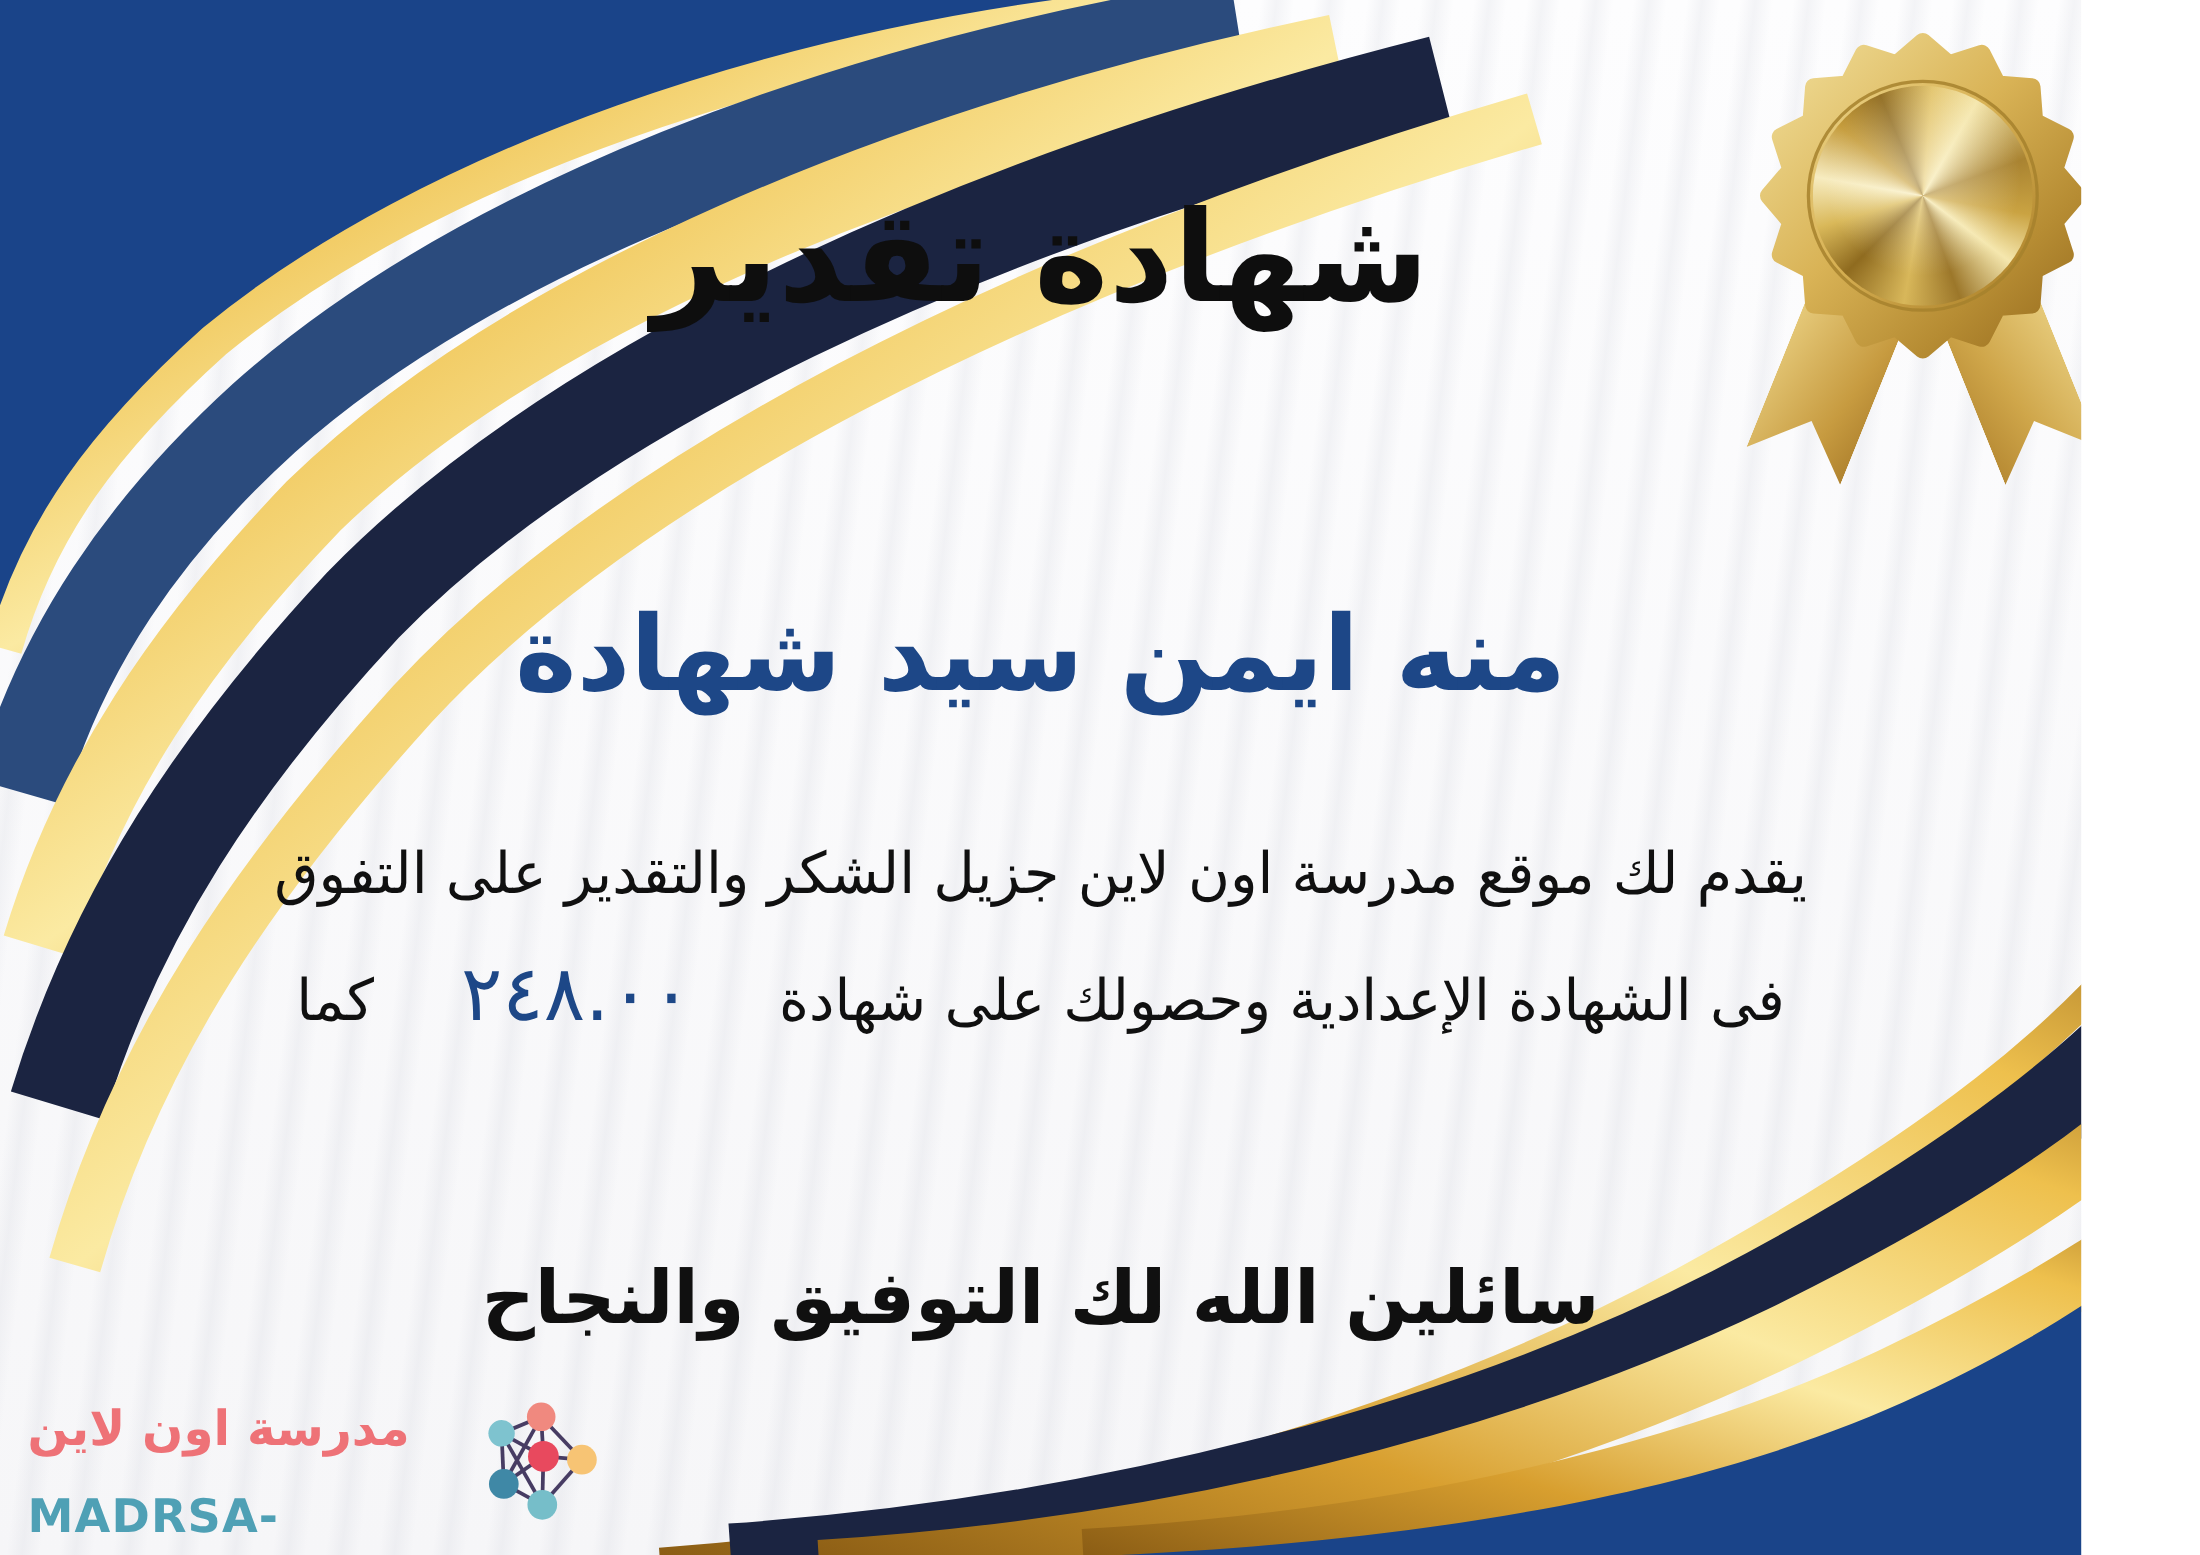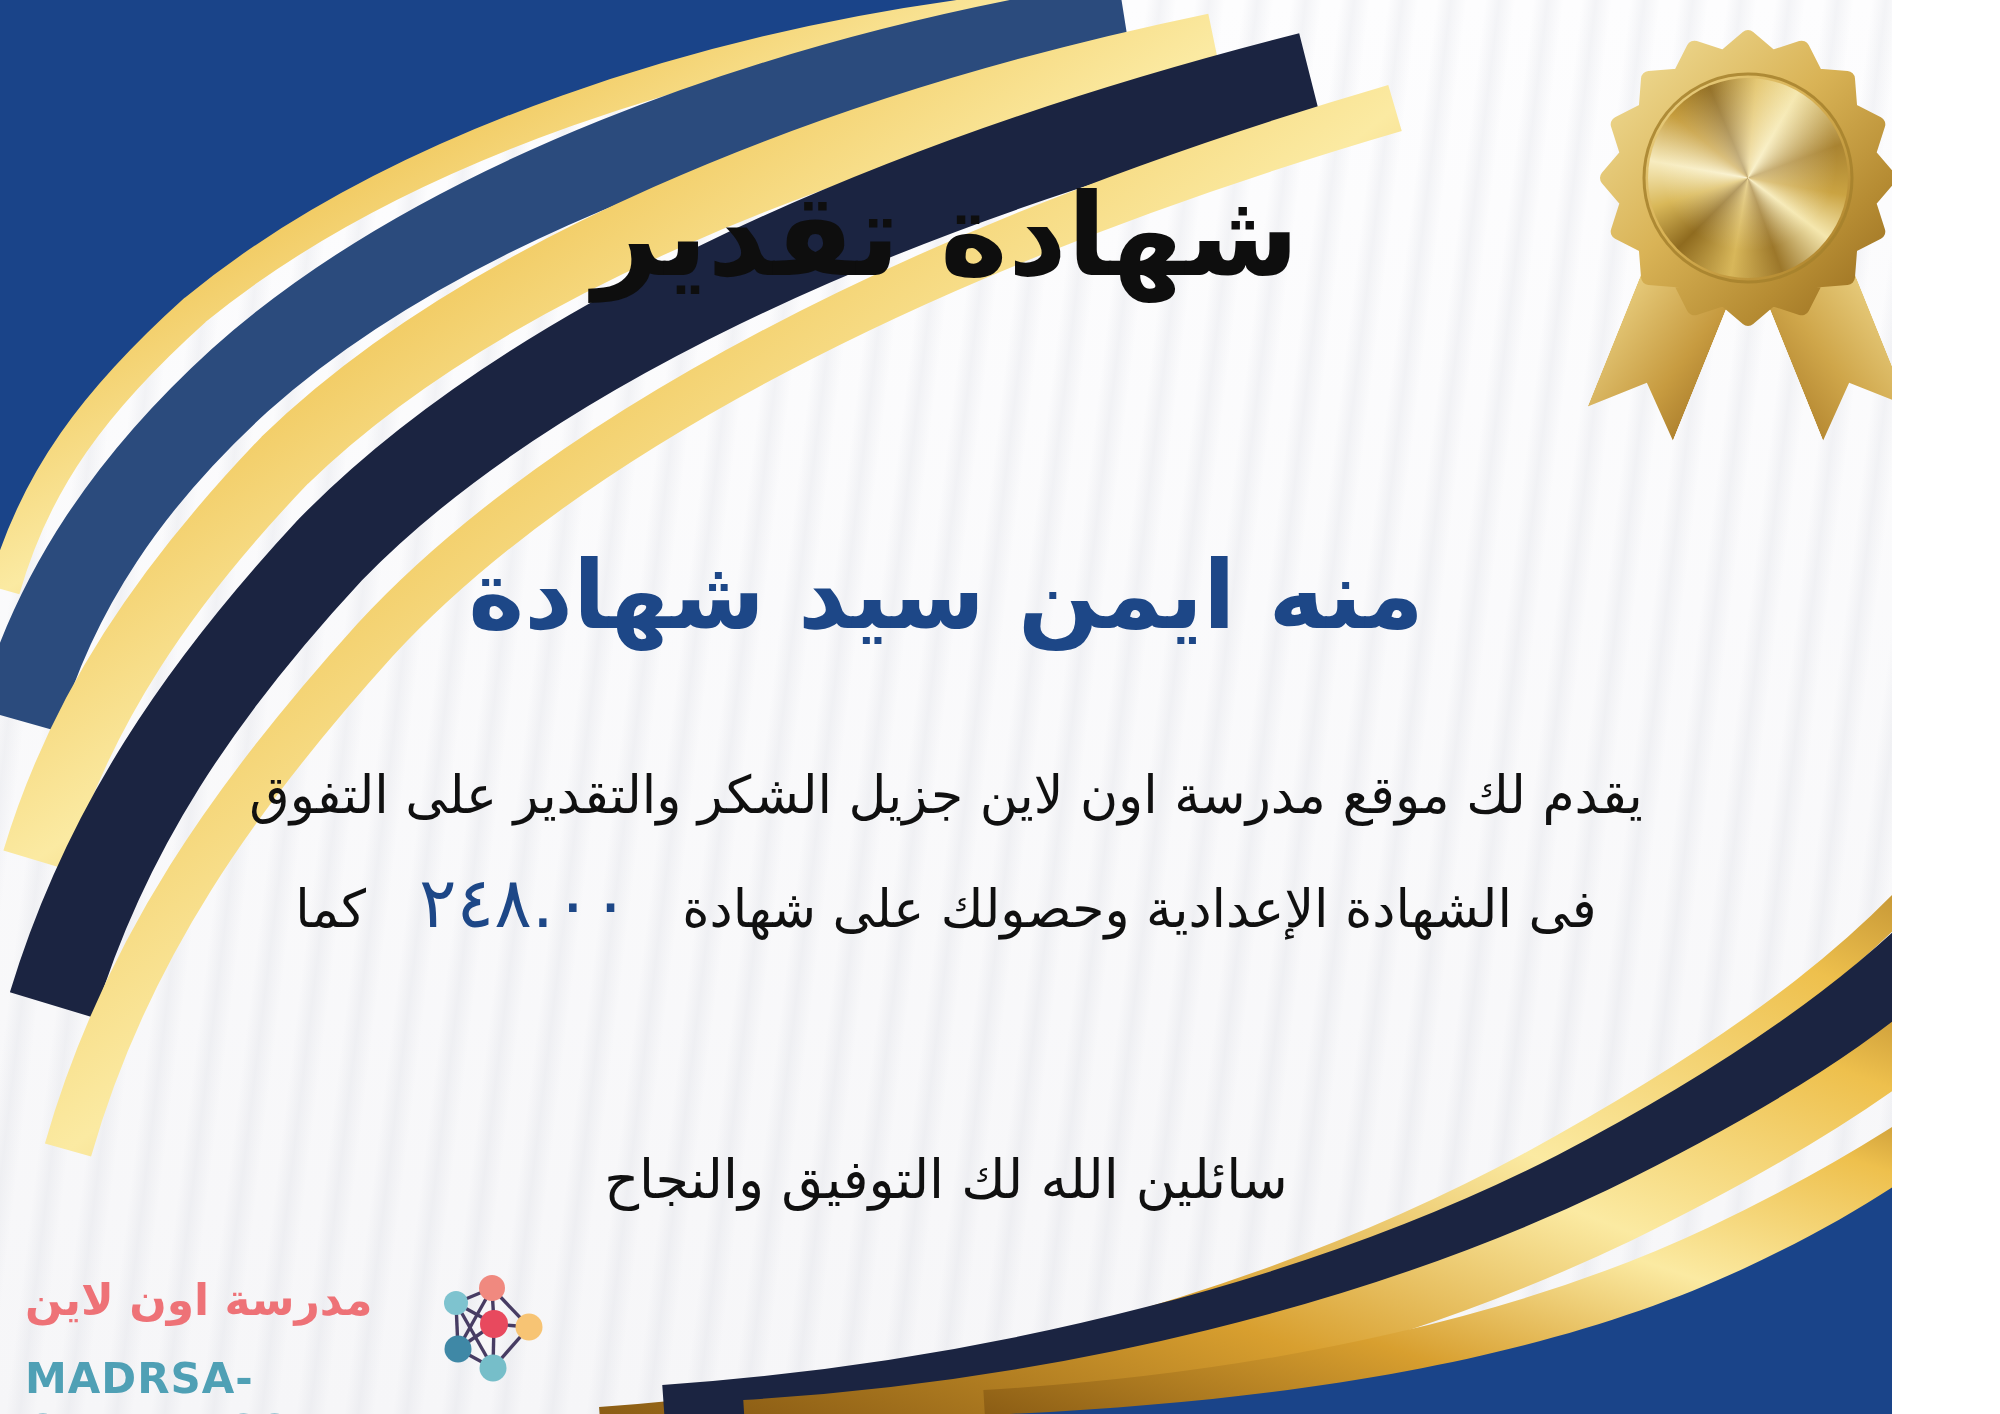"٢٤٨.٠٠" .score { margin: 0 53px -> 0 79px }
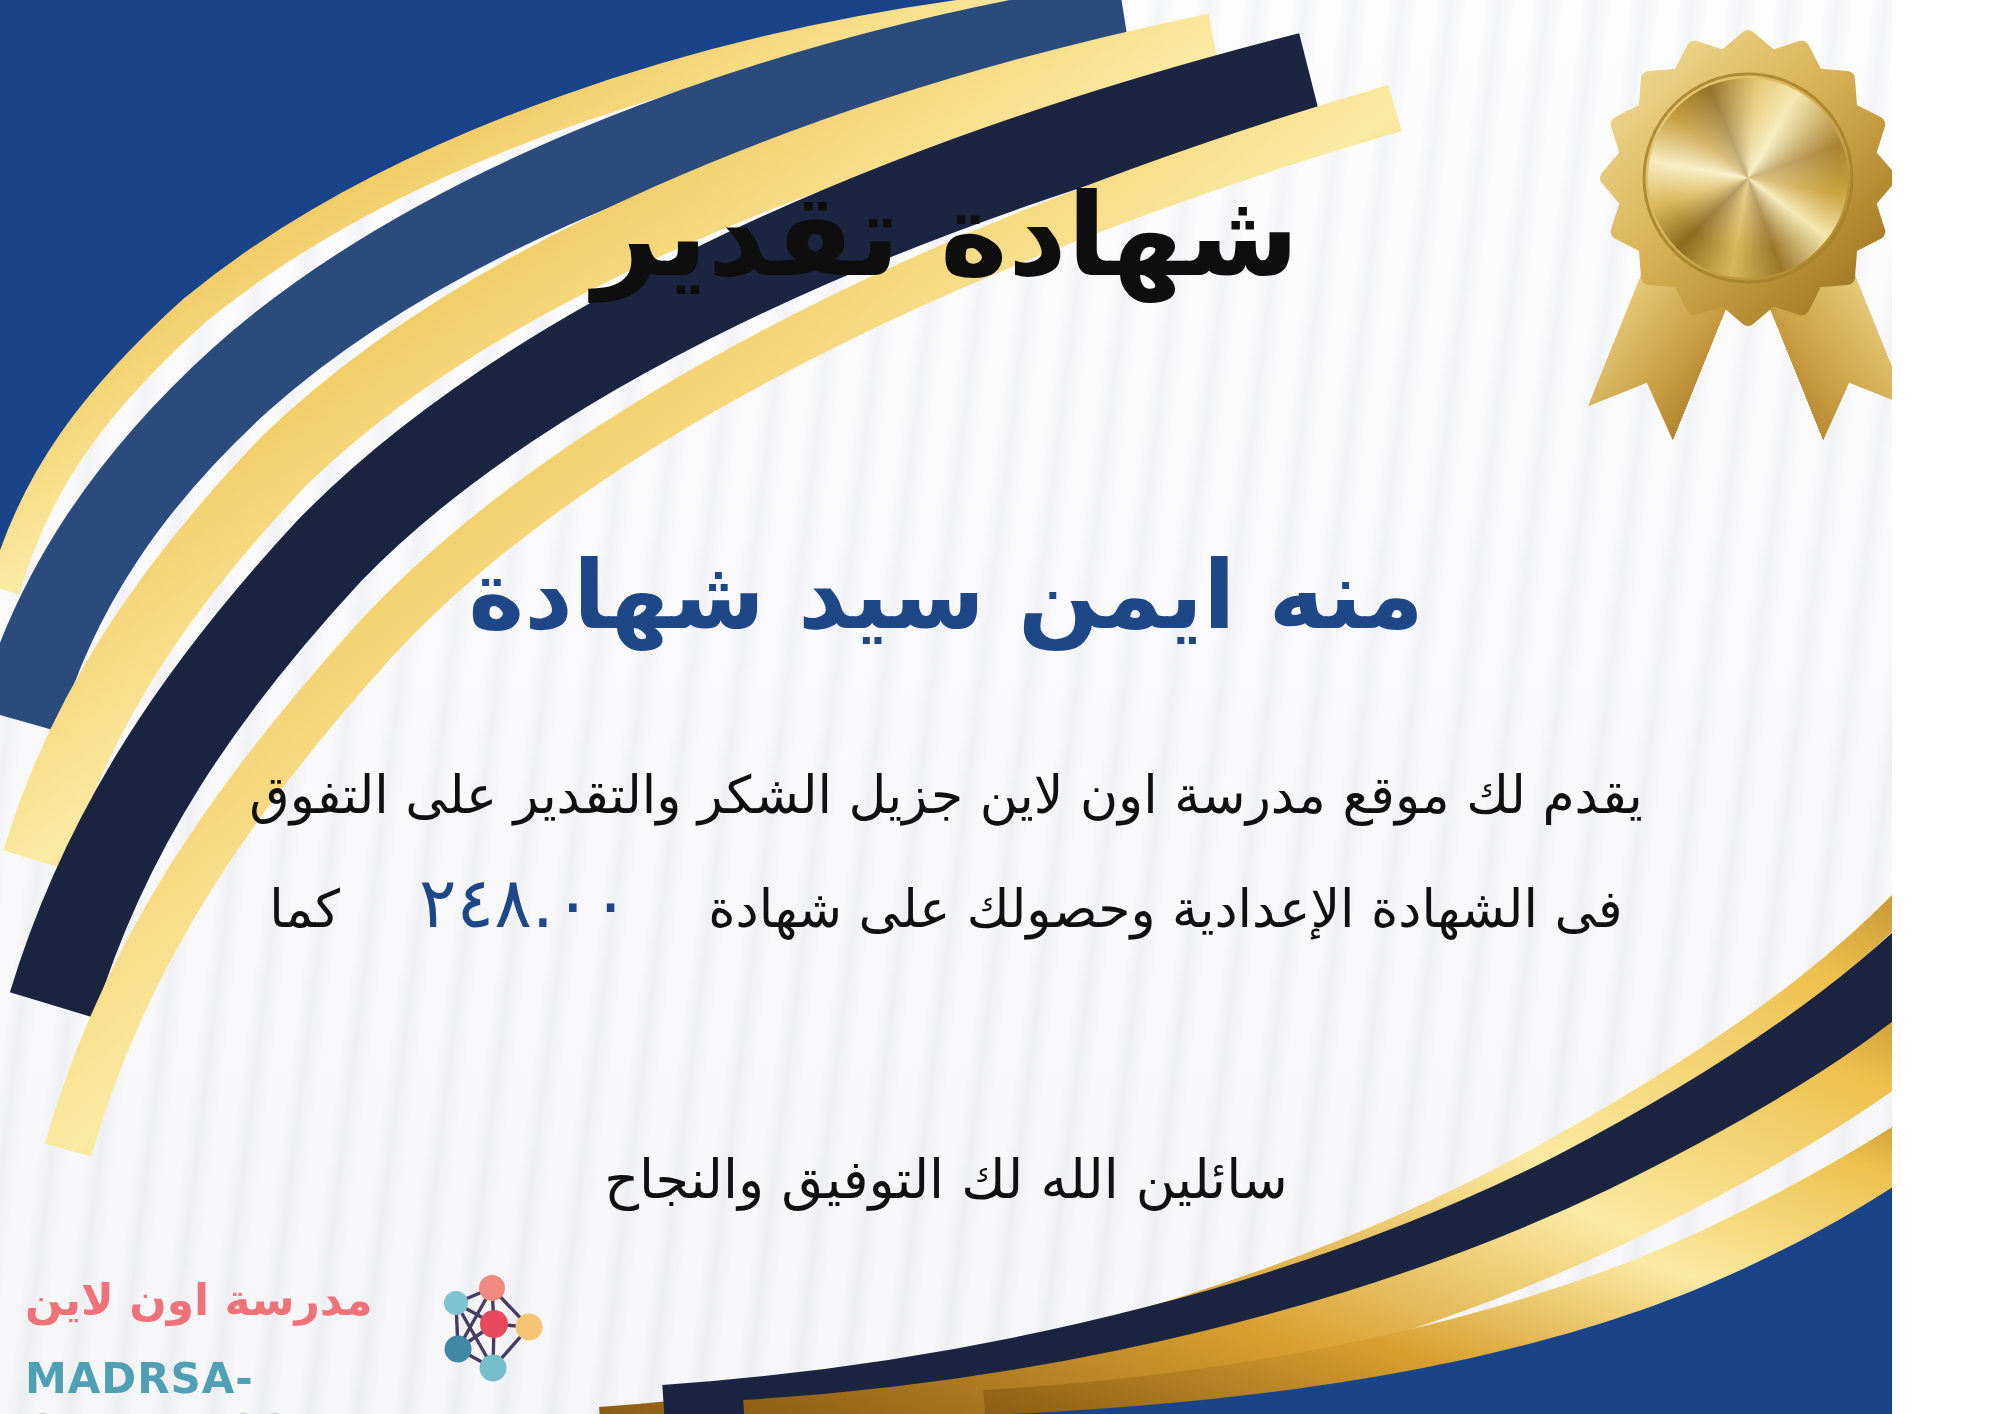"سائلين الله لك التوفيق والنجاح" .closing { font-size: 54px -> 67px; font-weight: 400 -> 700 }
